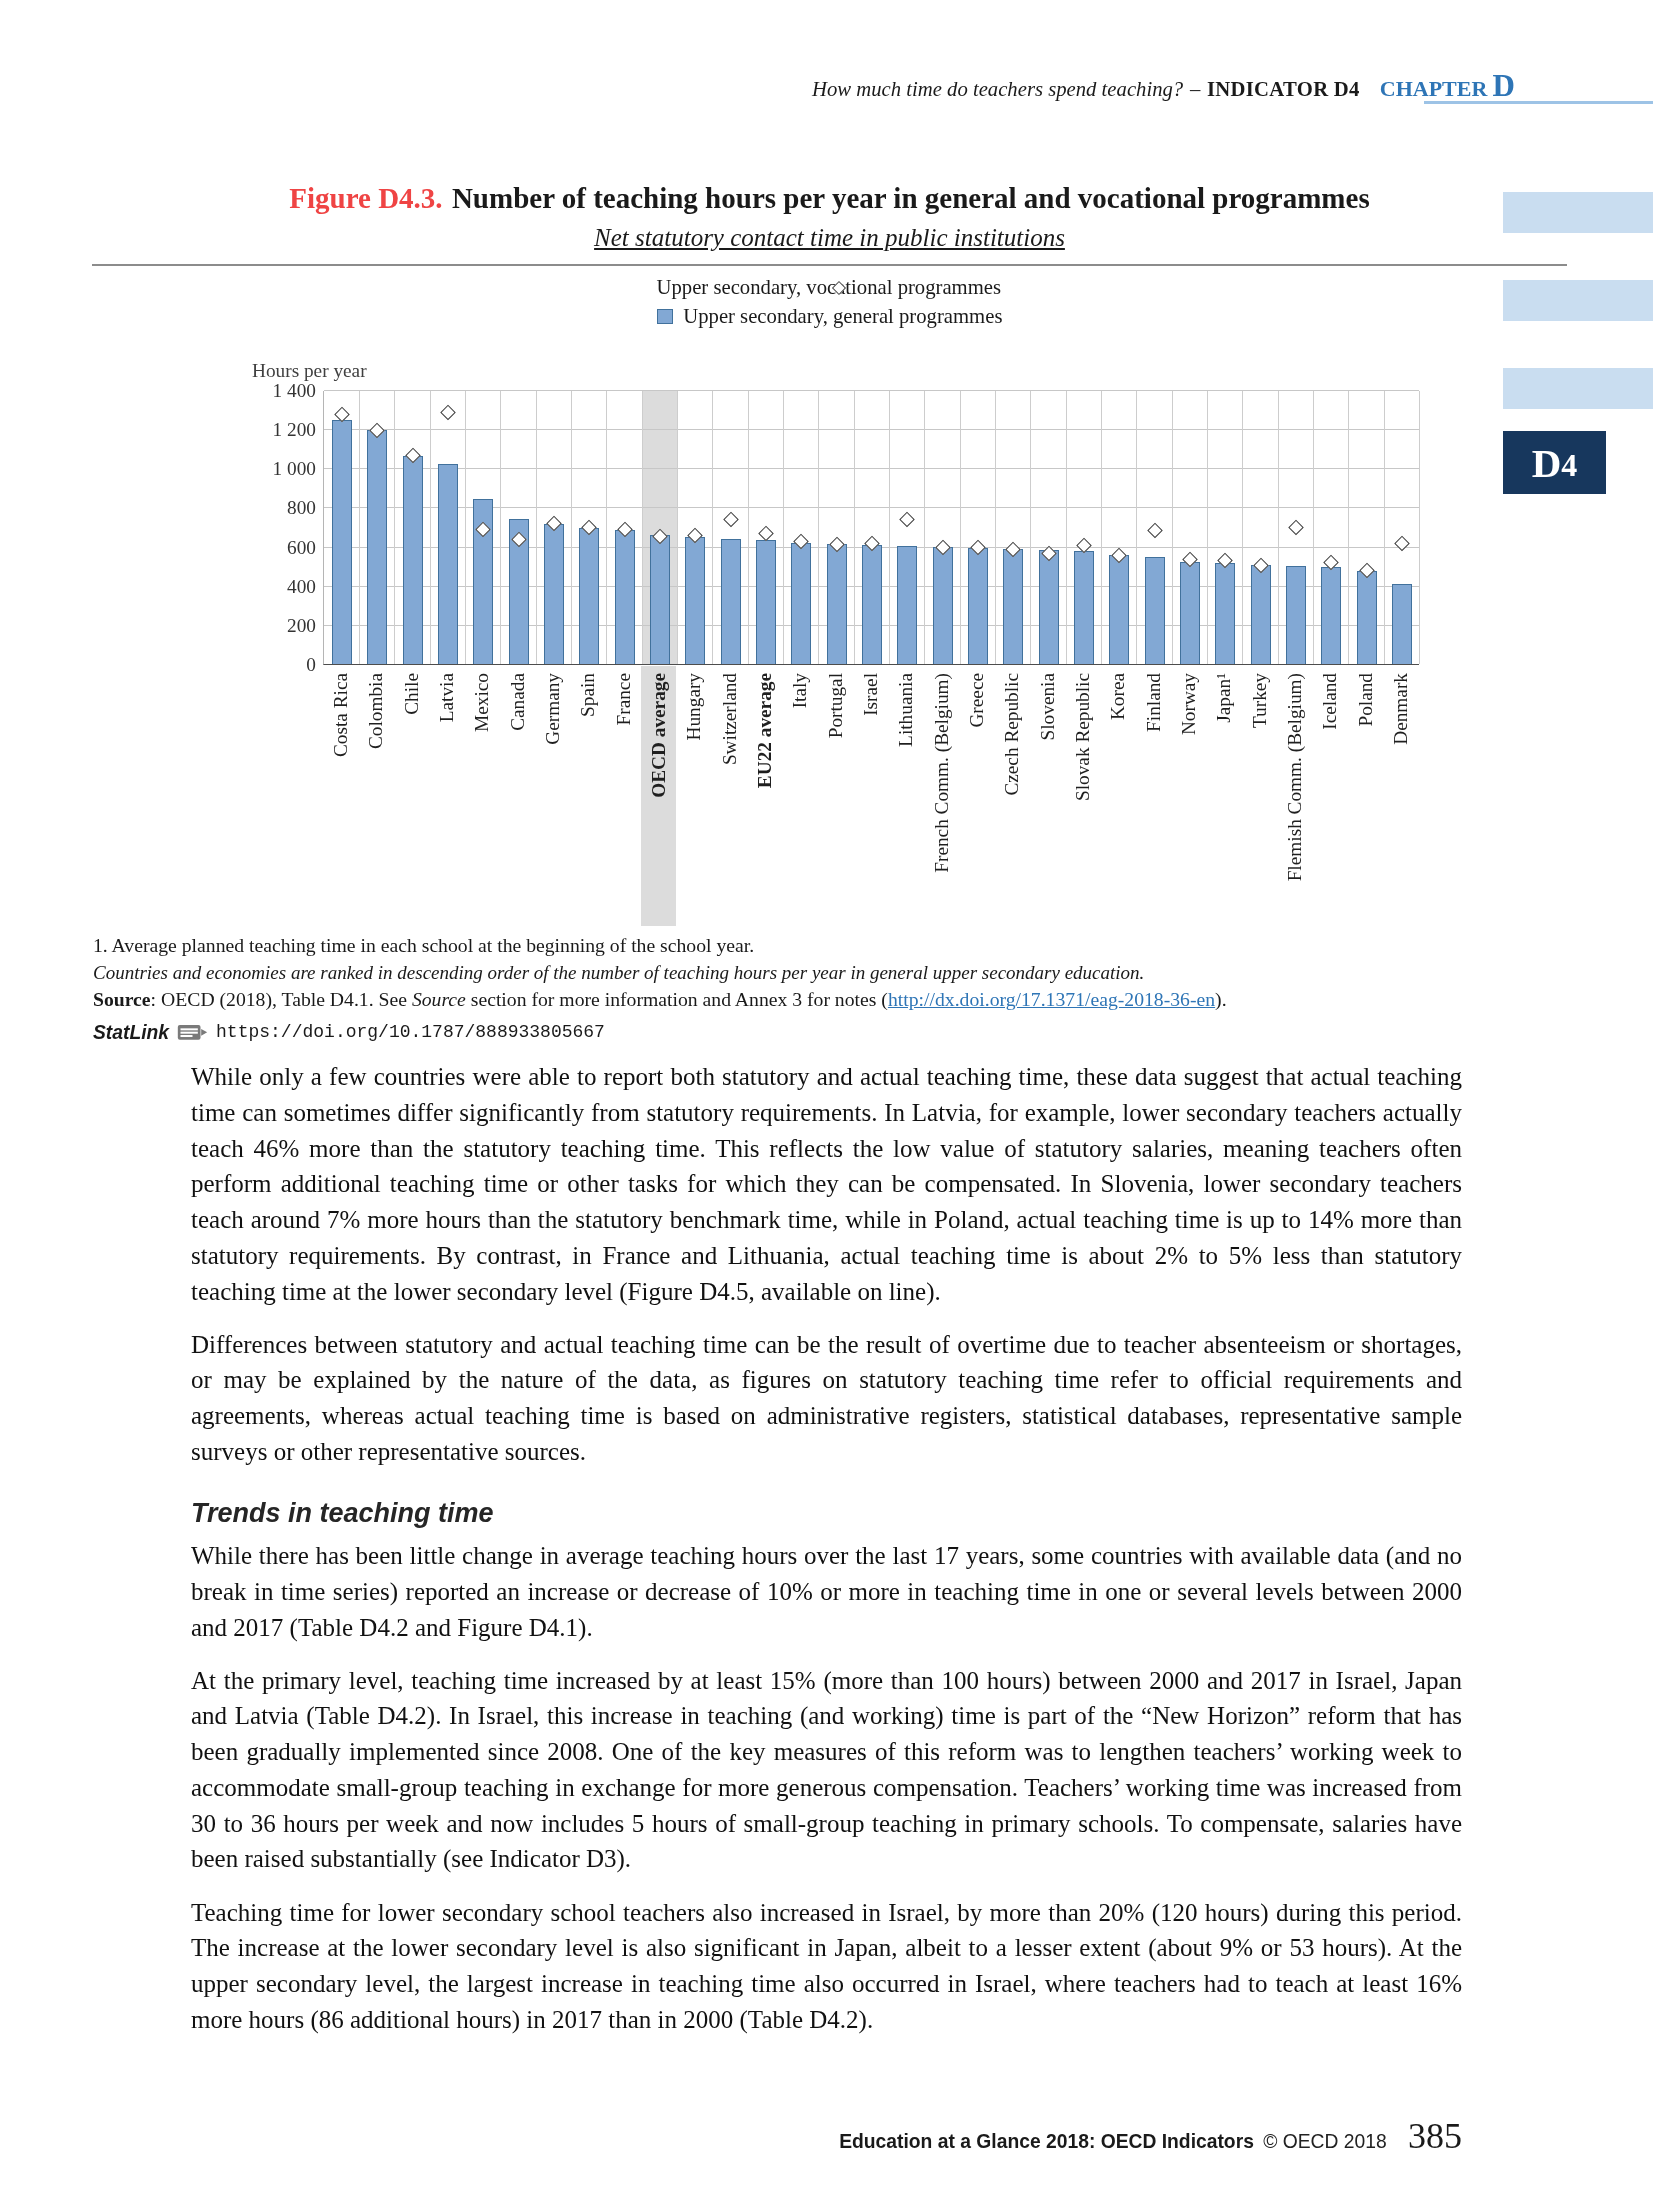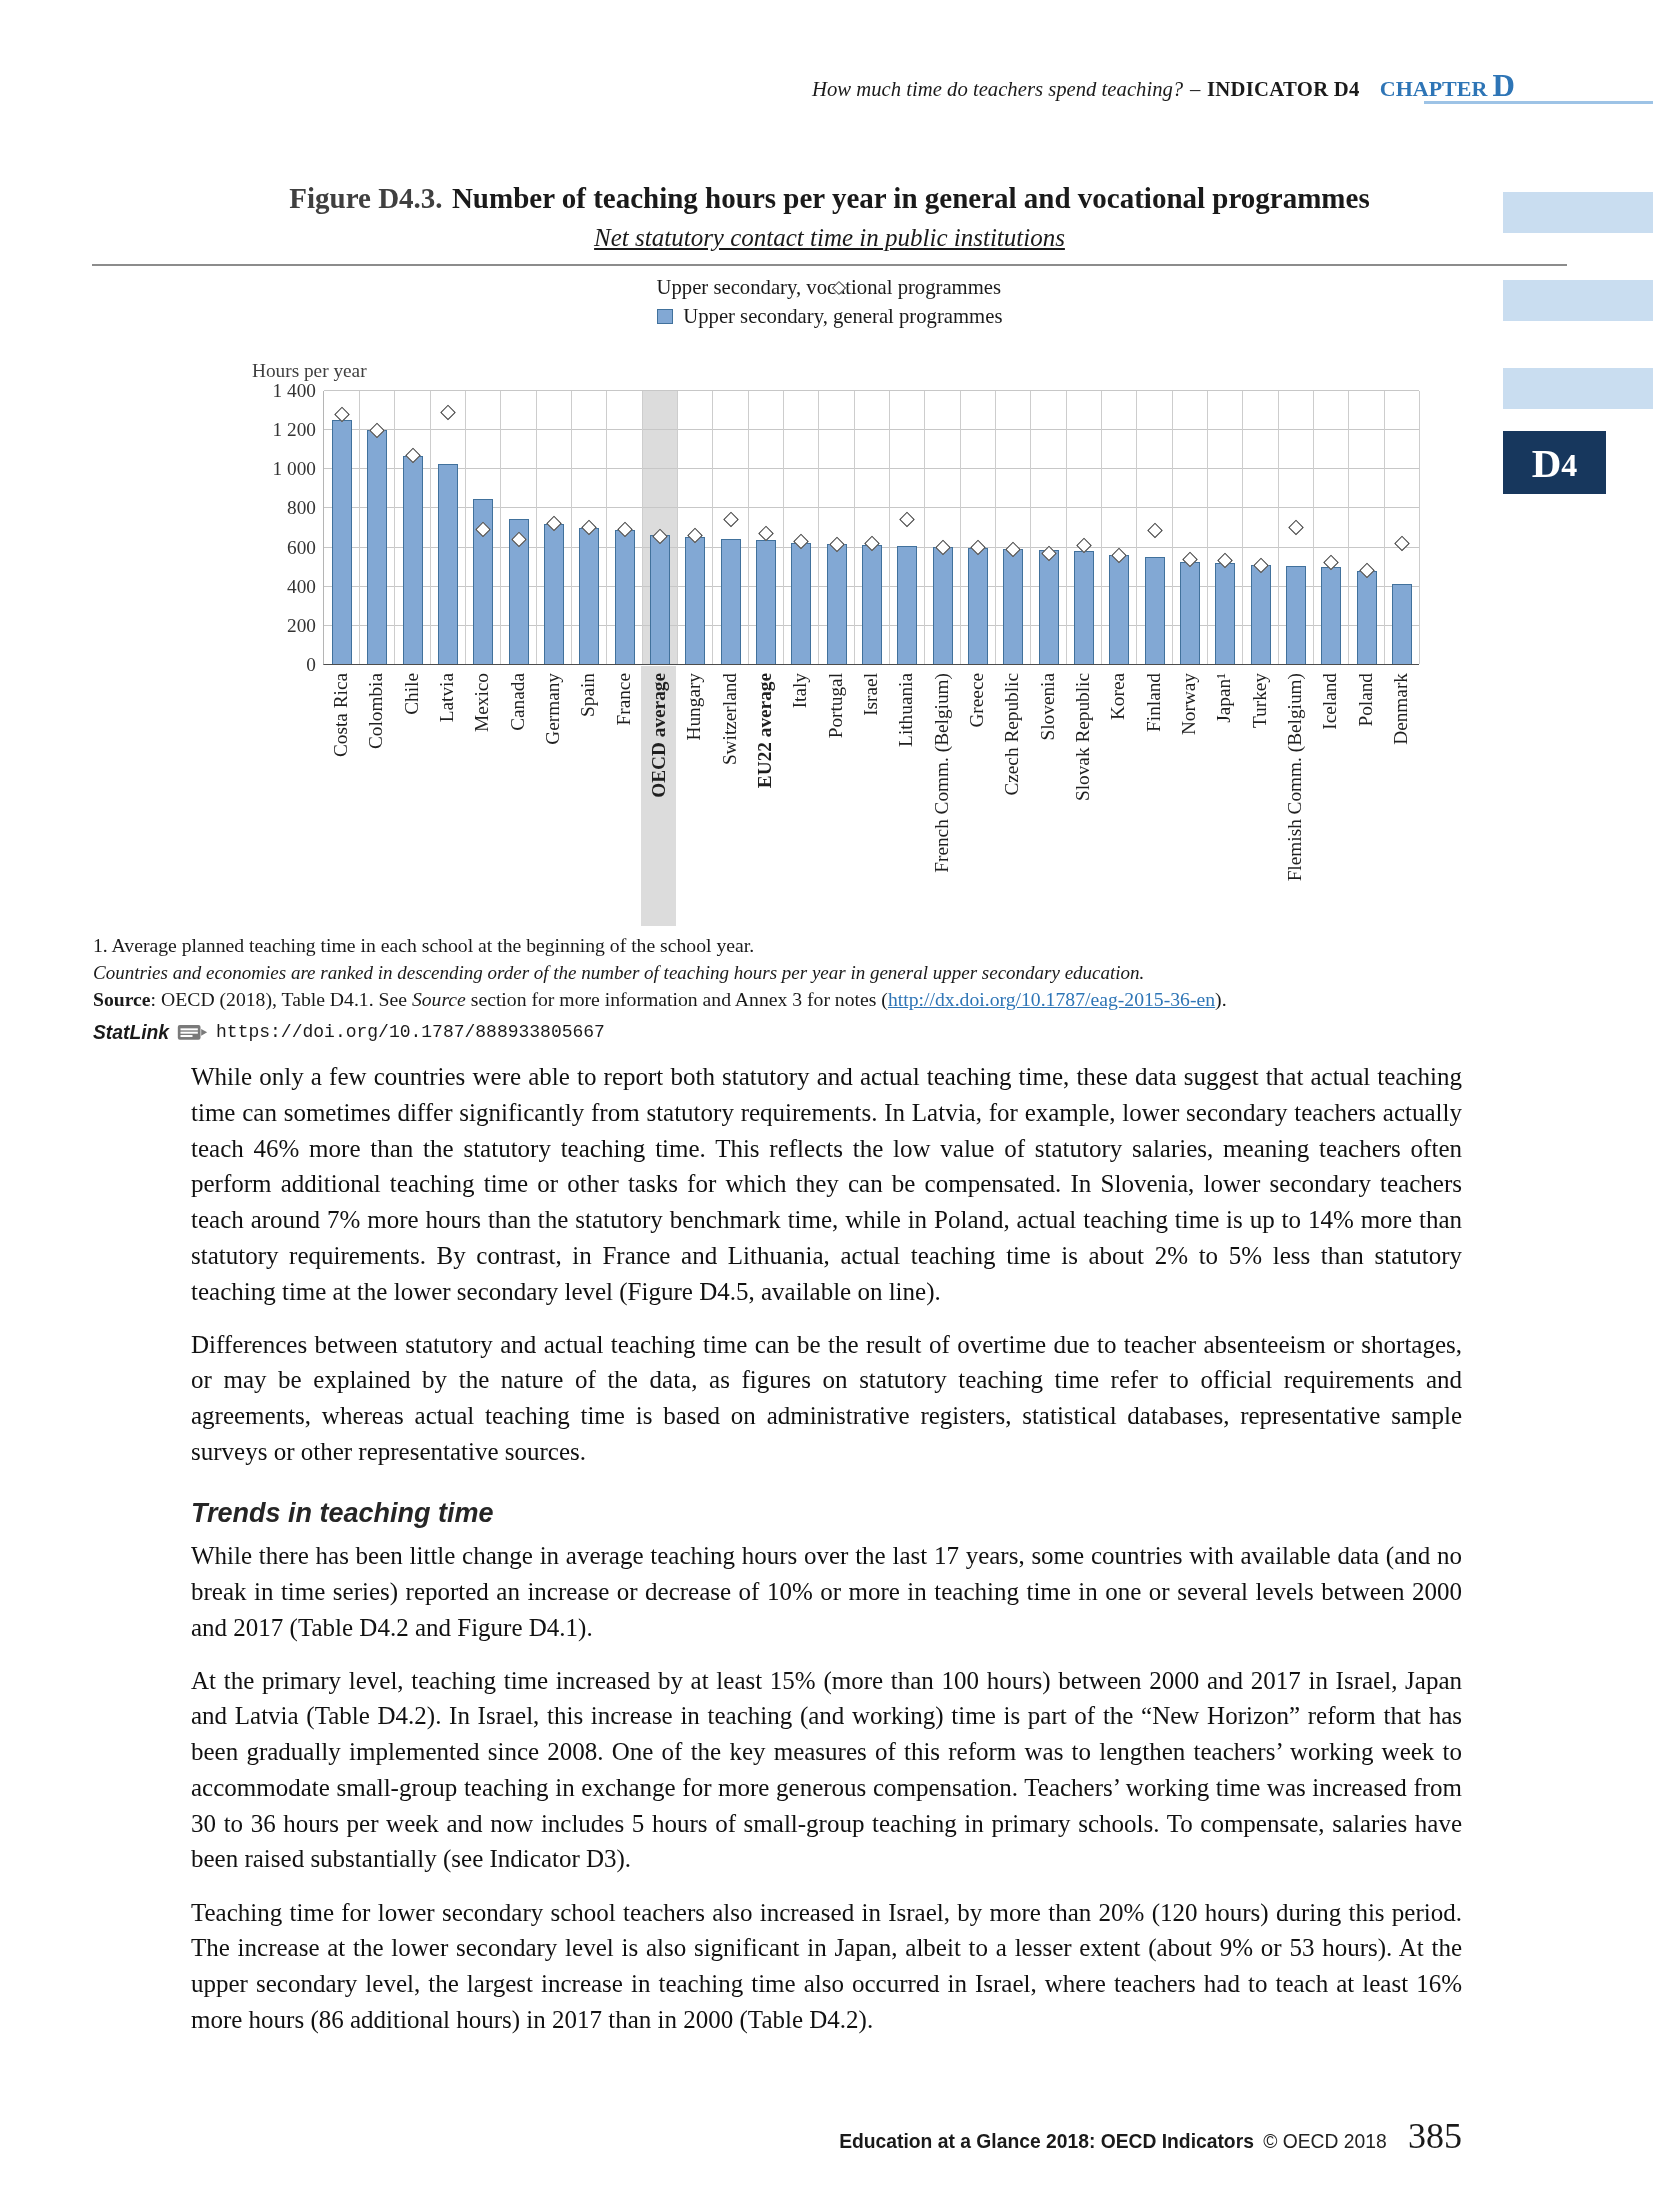"Figure D4.3." .fig-label { color: #404040 -> #ef4444 }
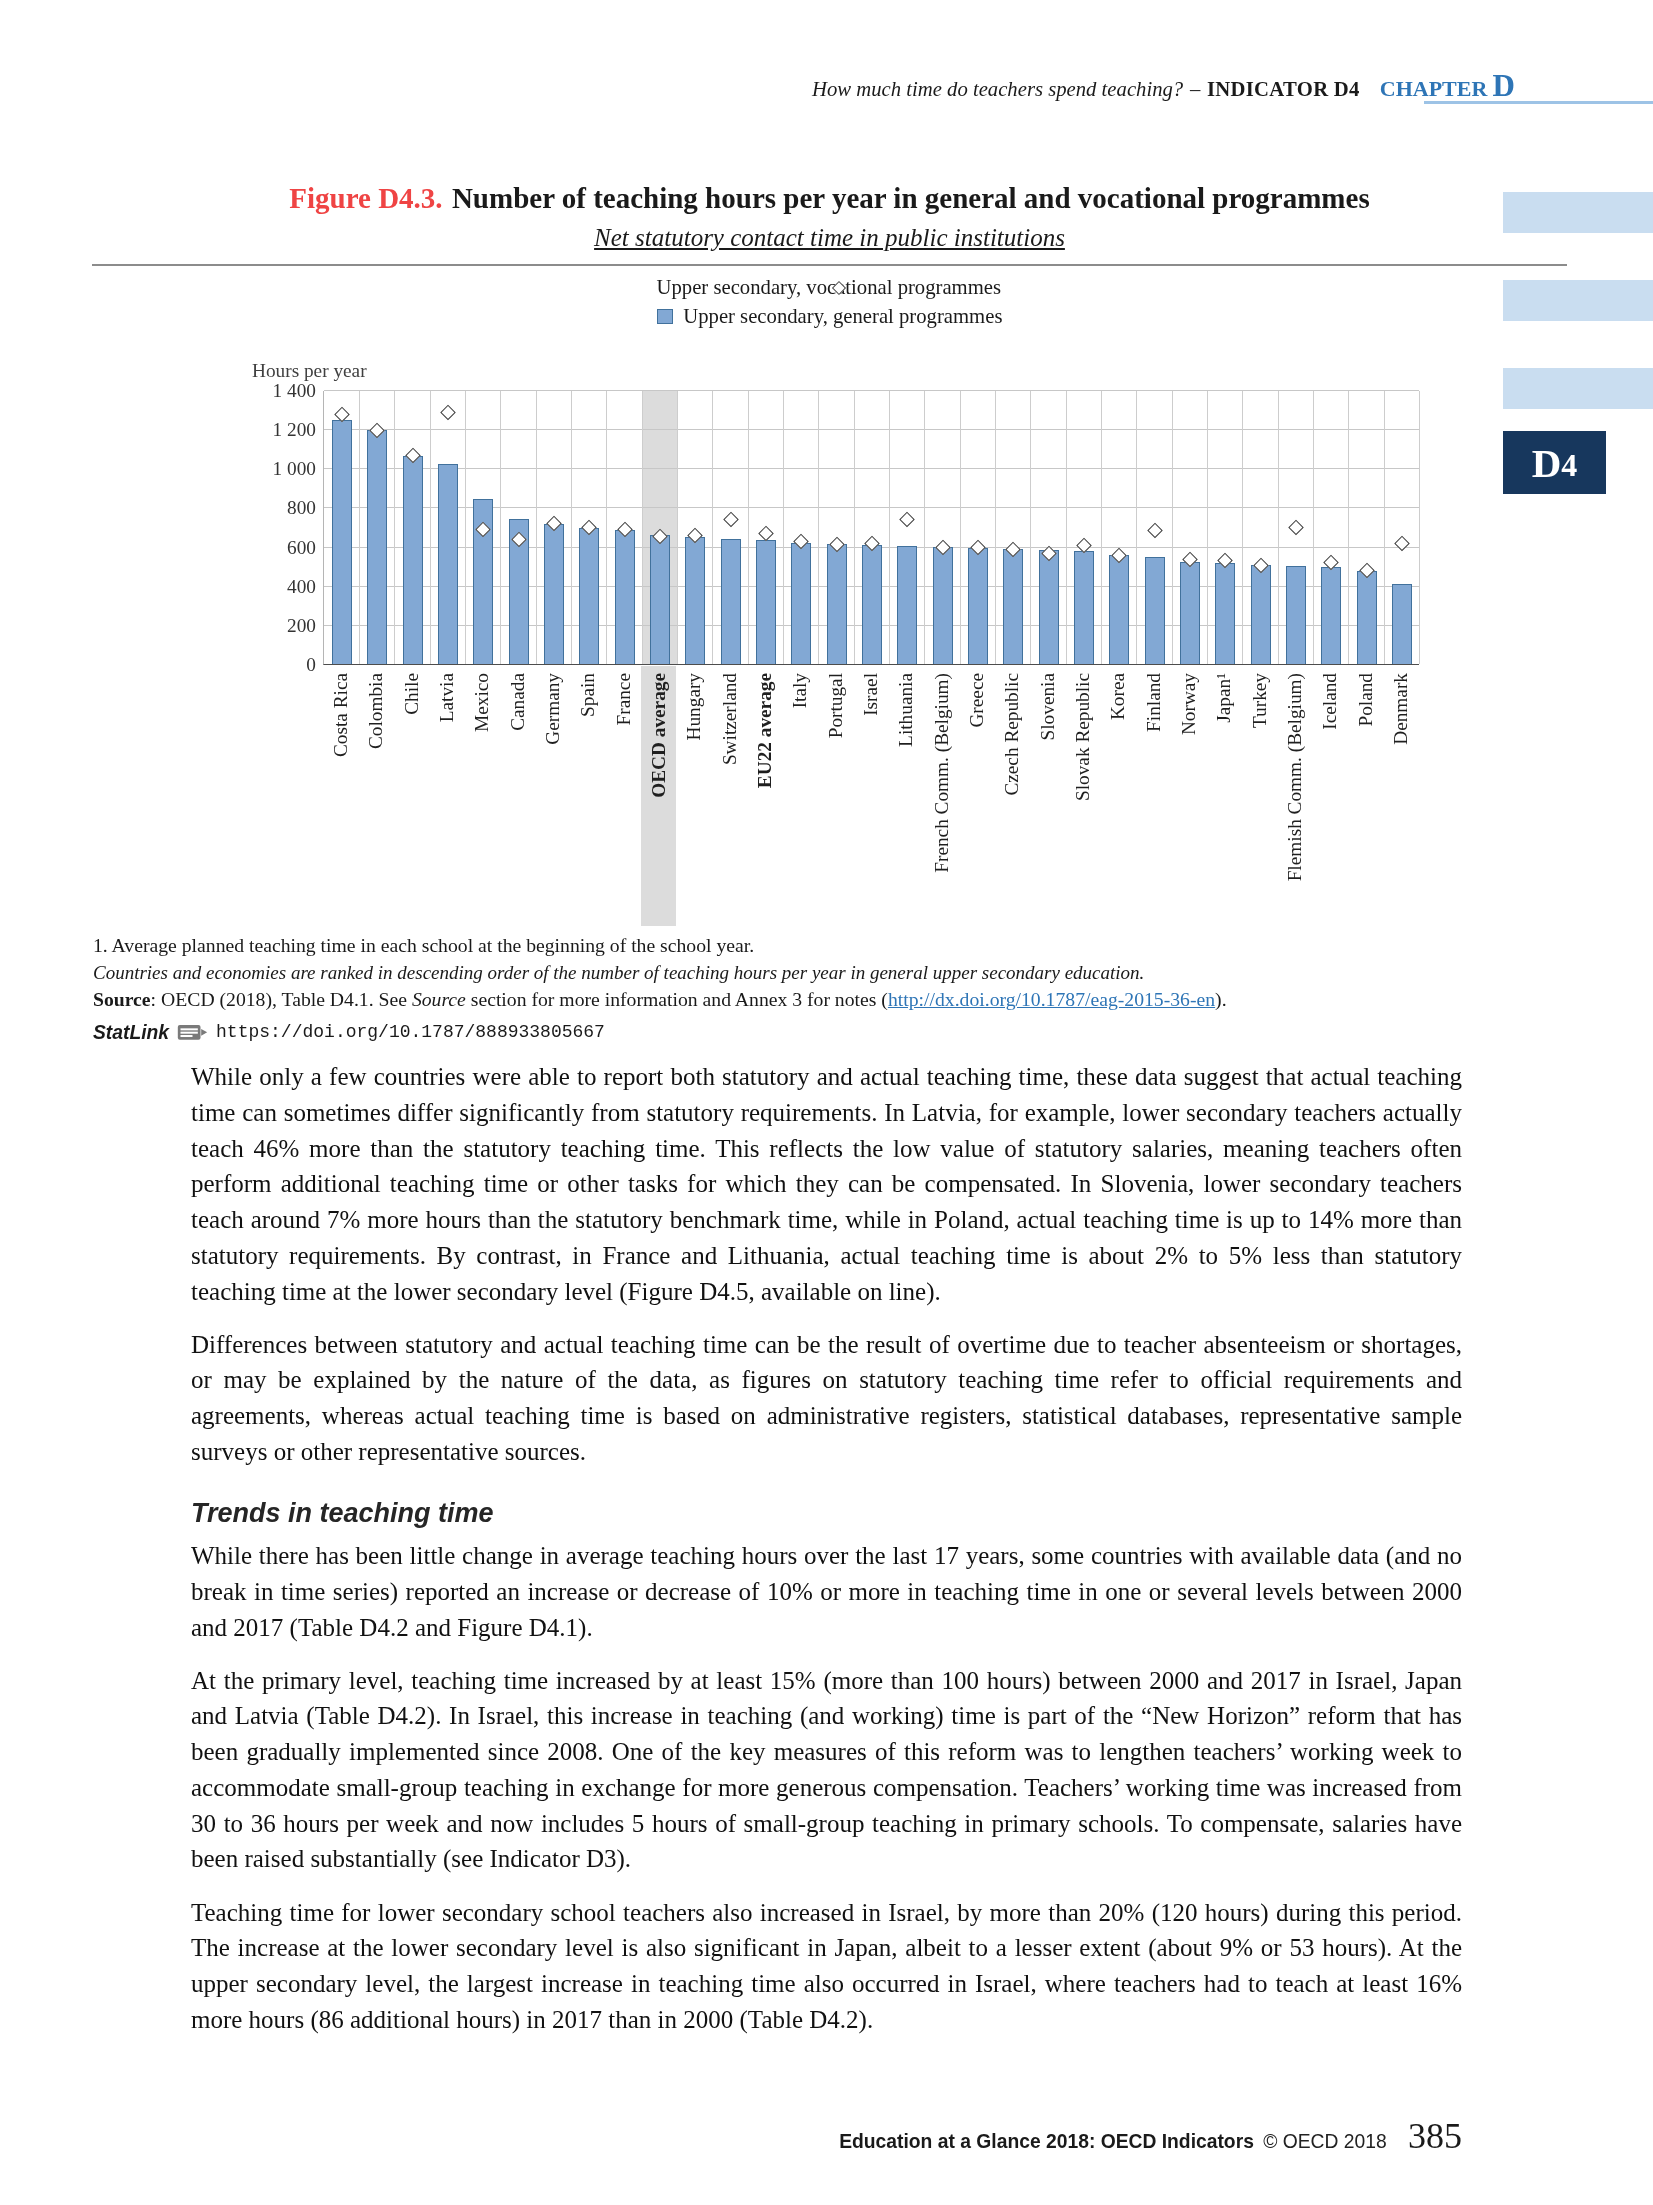"http://dx.doi.org/10.1787/eag-2015-36-en" a.link { text: http://dx.doi.org/10.1787/eag-2015-36-en -> http://dx.doi.org/17.1371/eag-2018-36-en }
